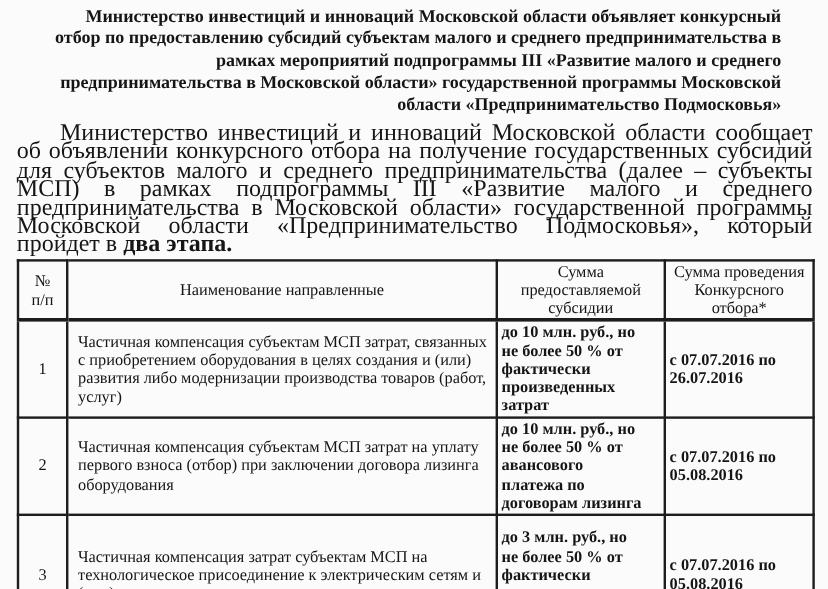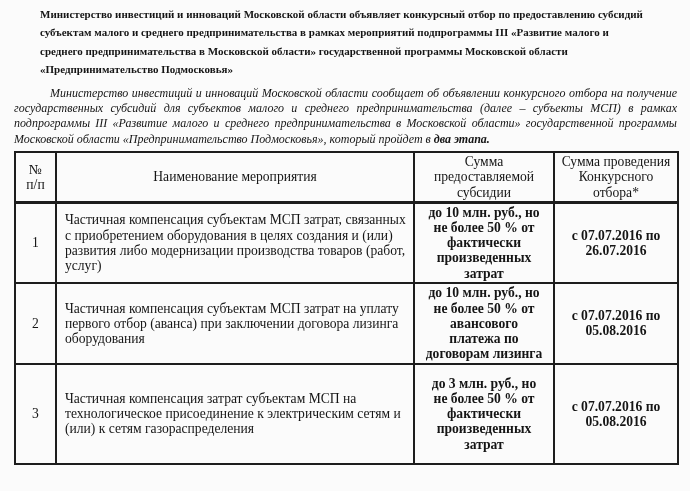"Министерство инвестиций и инноваций Московской области объявляет" .title { font-size: 11px -> 15px; text-align: left -> right }
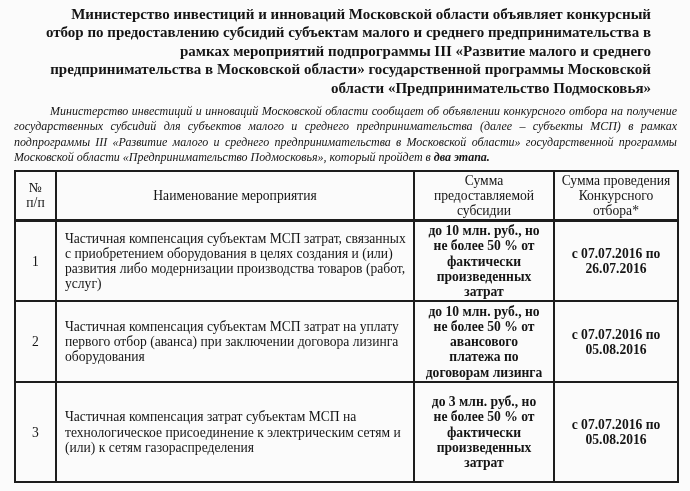"Министерство инвестиций и инноваций Московской области сообщает" .intro { font-size: 12px -> 20px; font-style: italic -> none }
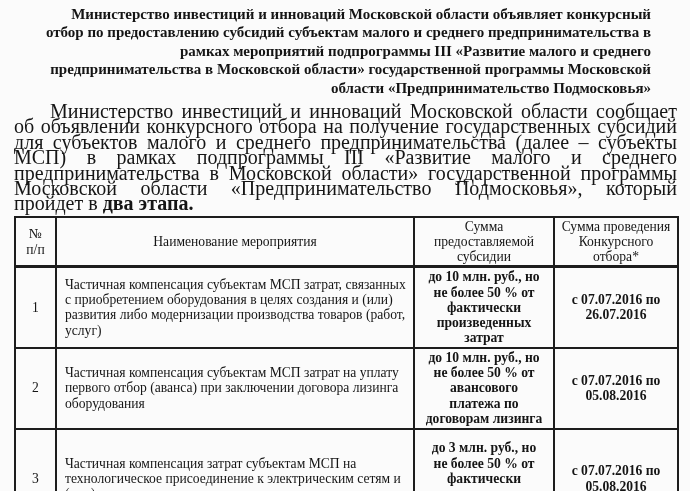"Наименование мероприятия" th { text: мероприятия -> направленные }
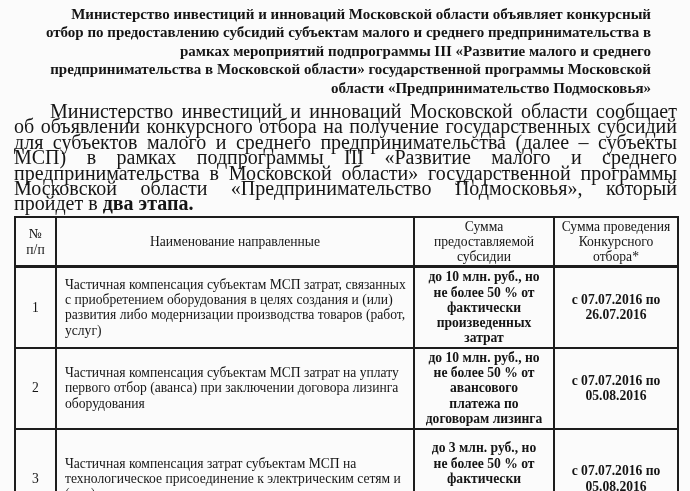"до 10 млн. руб., но" td.sub, td.per { text-align: center -> none }
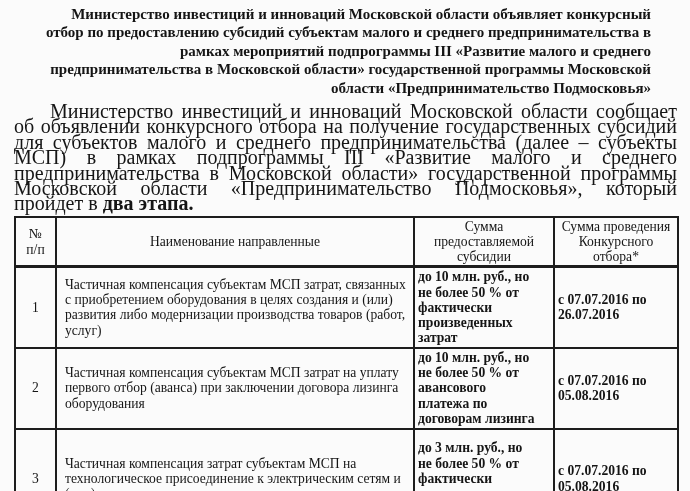"Частичная компенсация субъектам МСП затрат на" td.name { text: отбор (аванса -> взноса (отбор }
